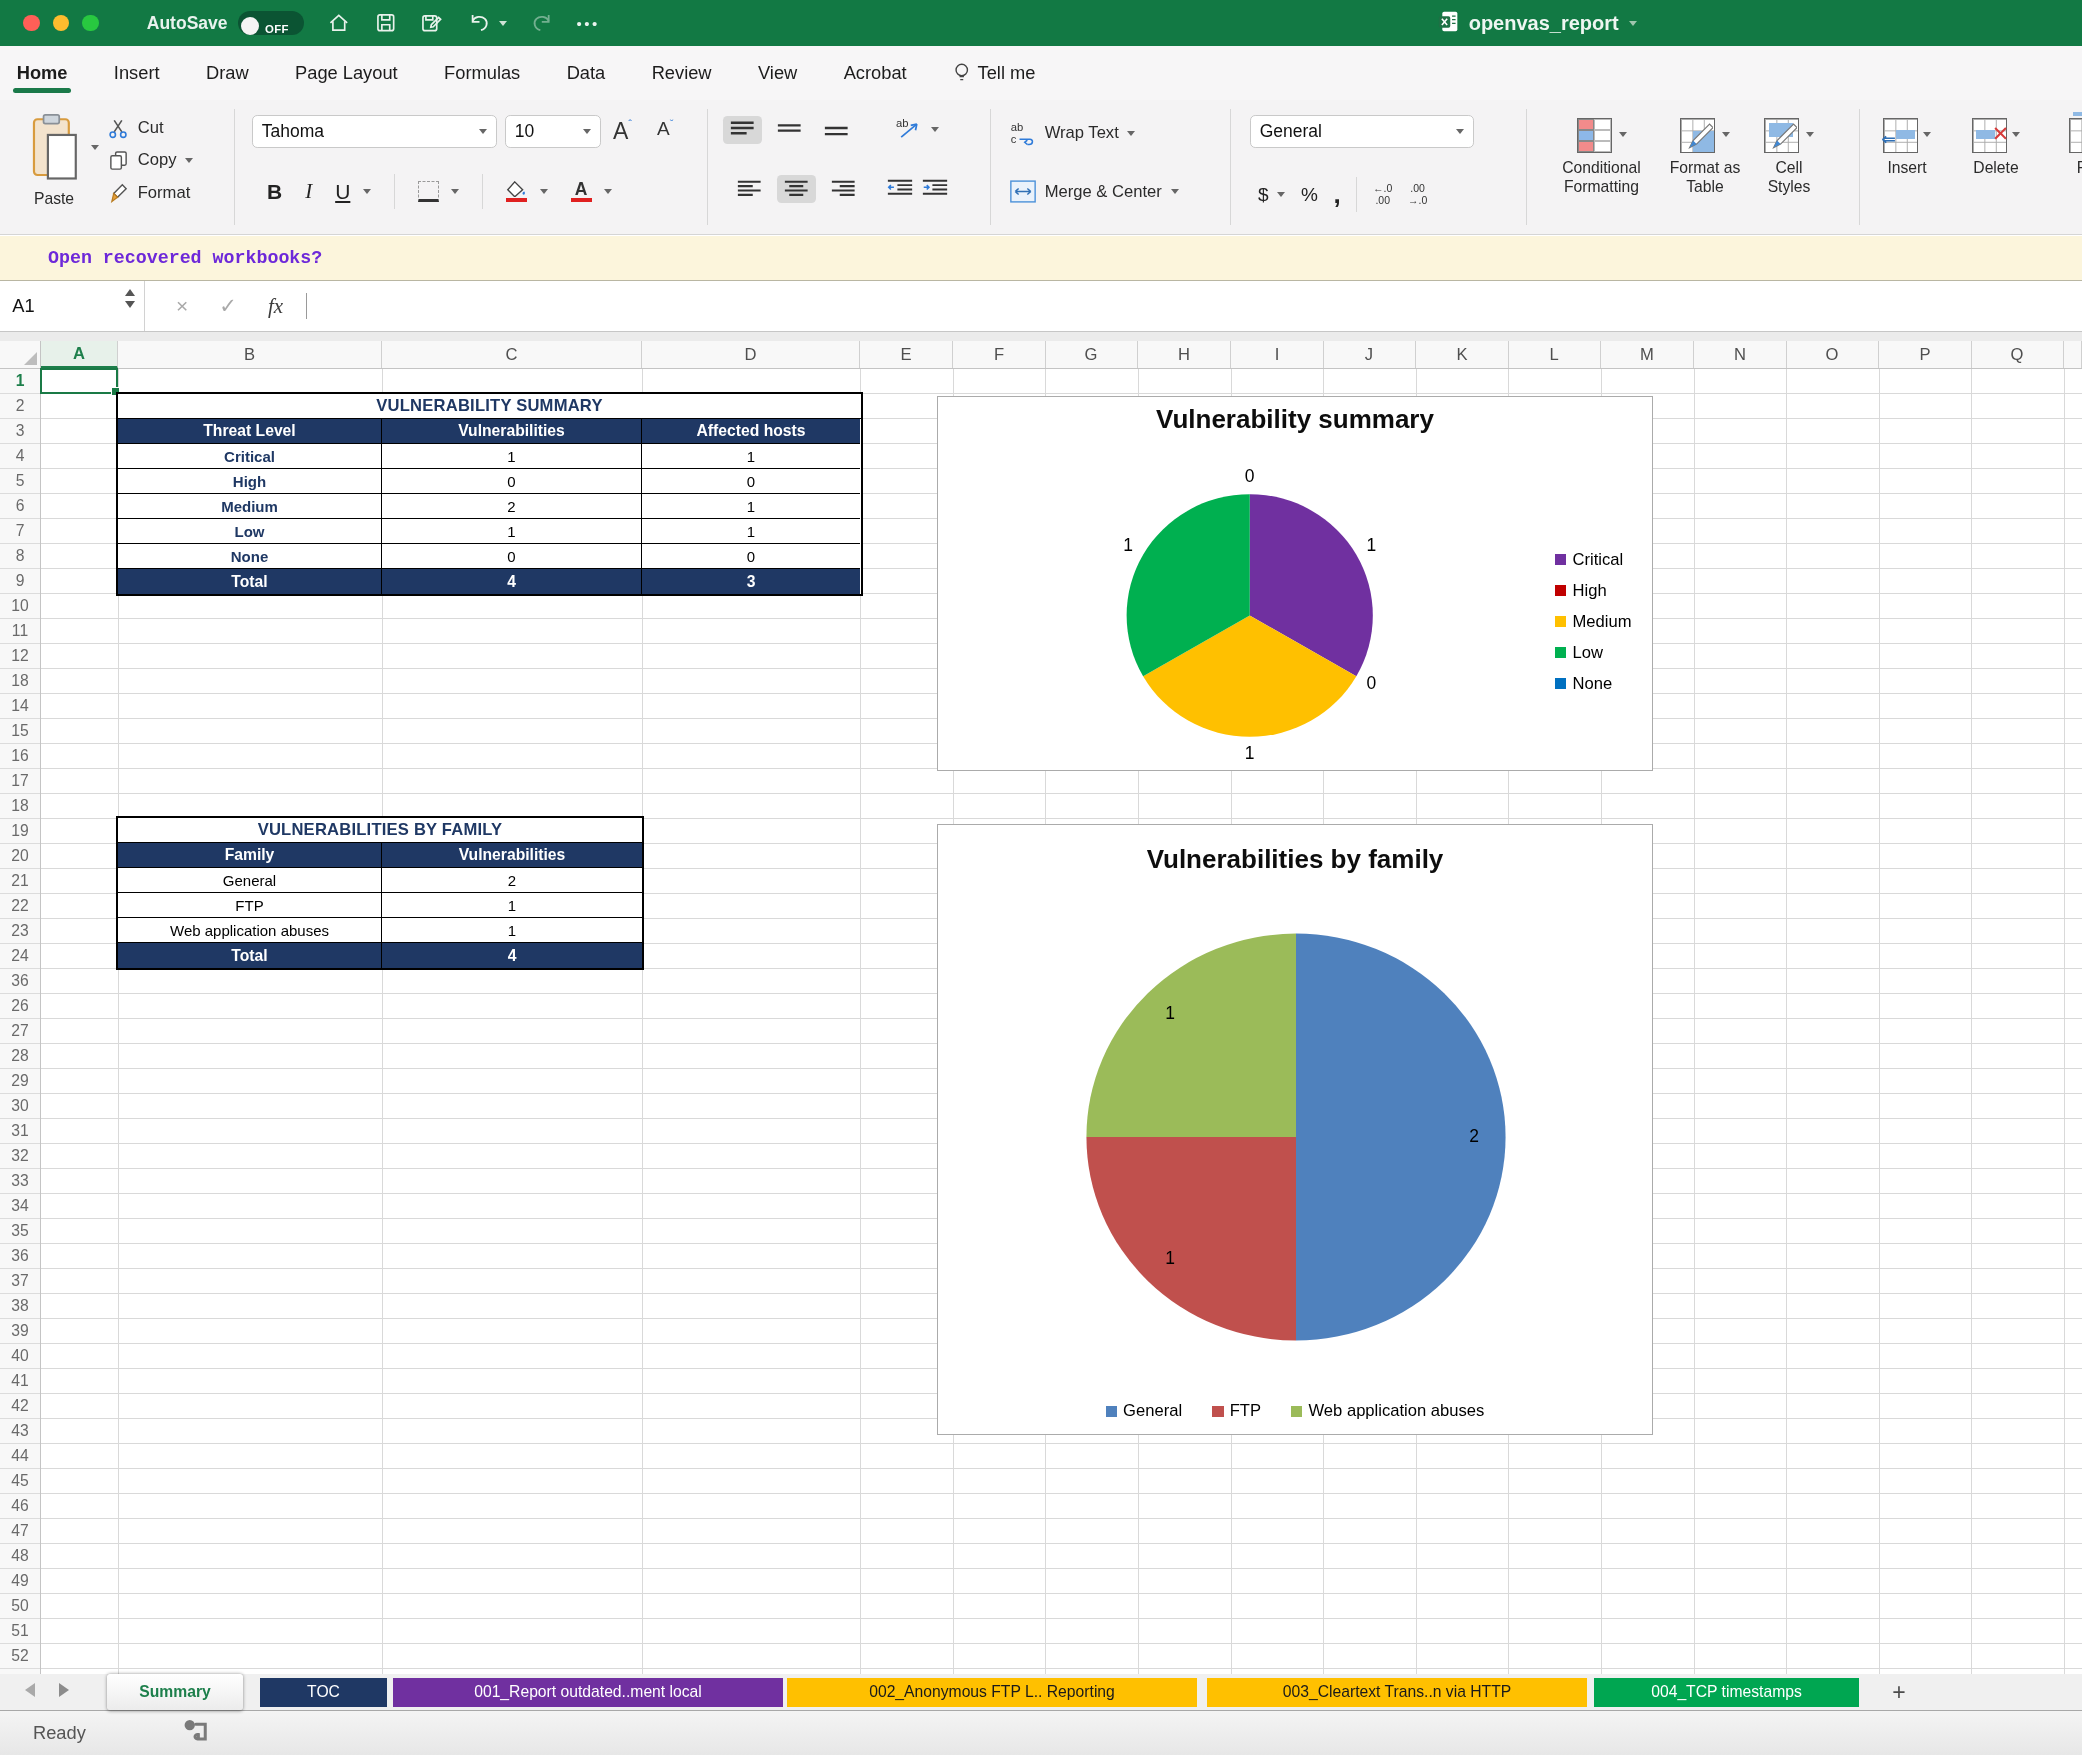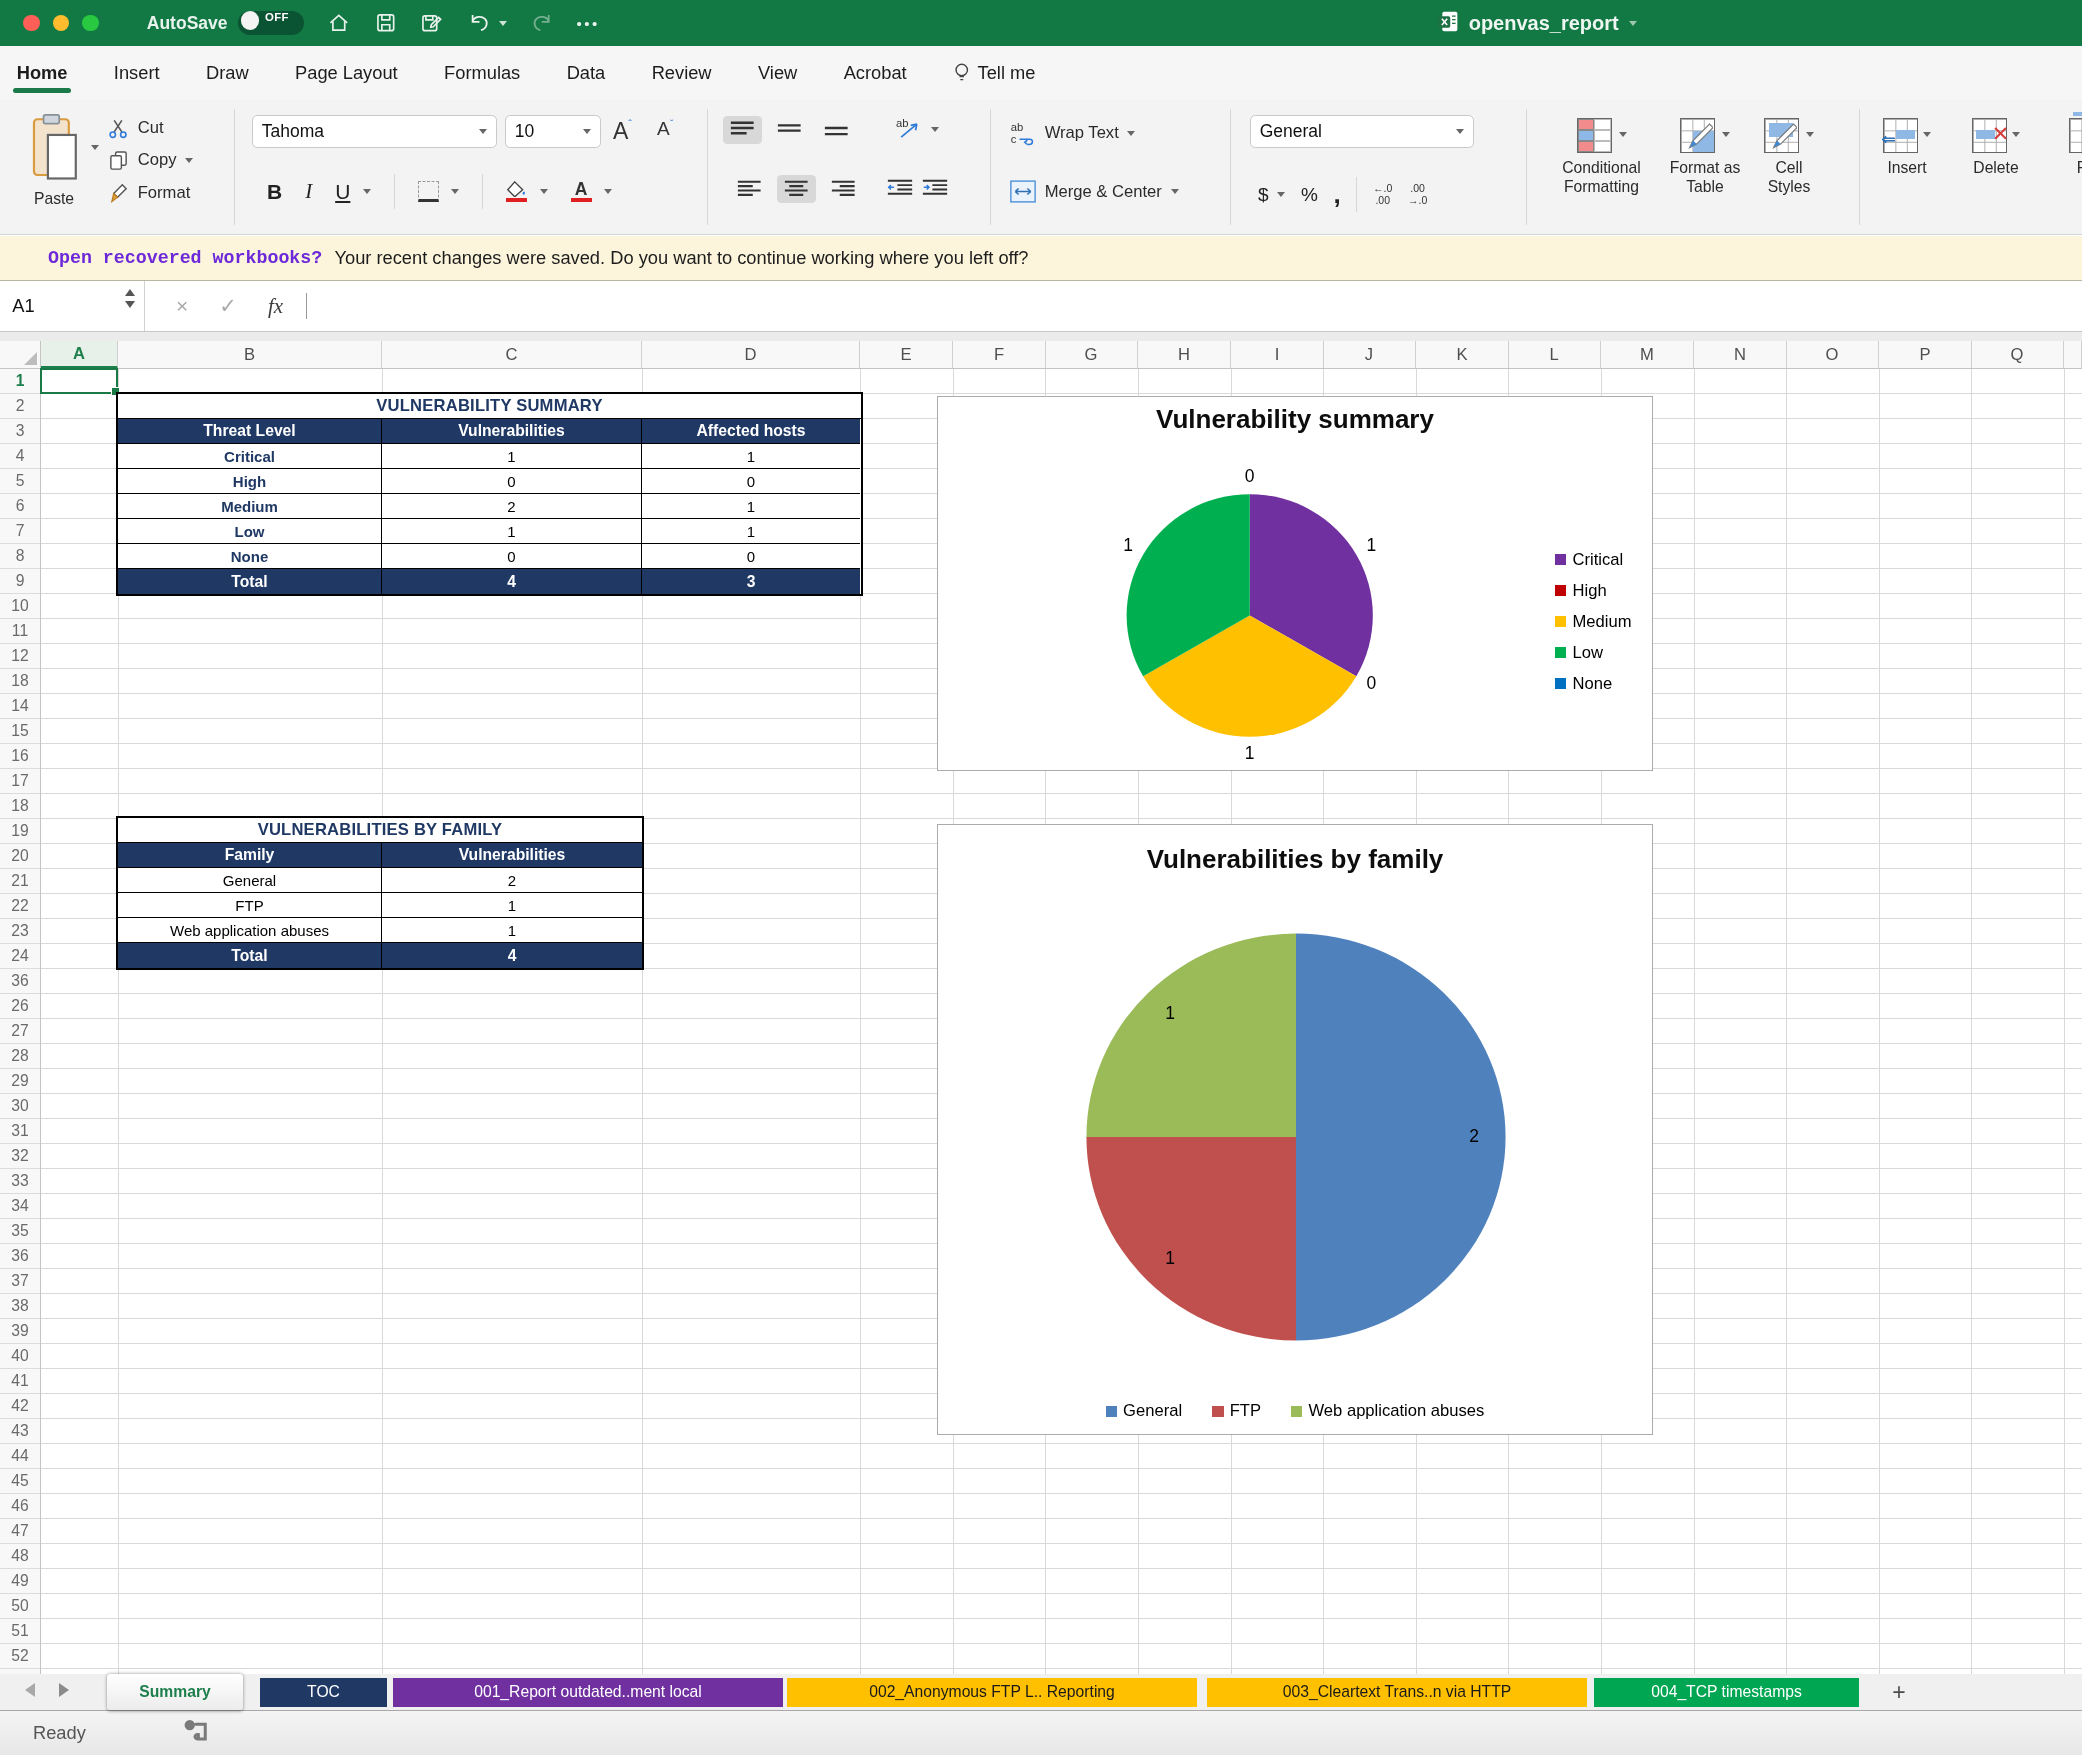"OFF" .as-pill { align-items: flex-start -> flex-end }
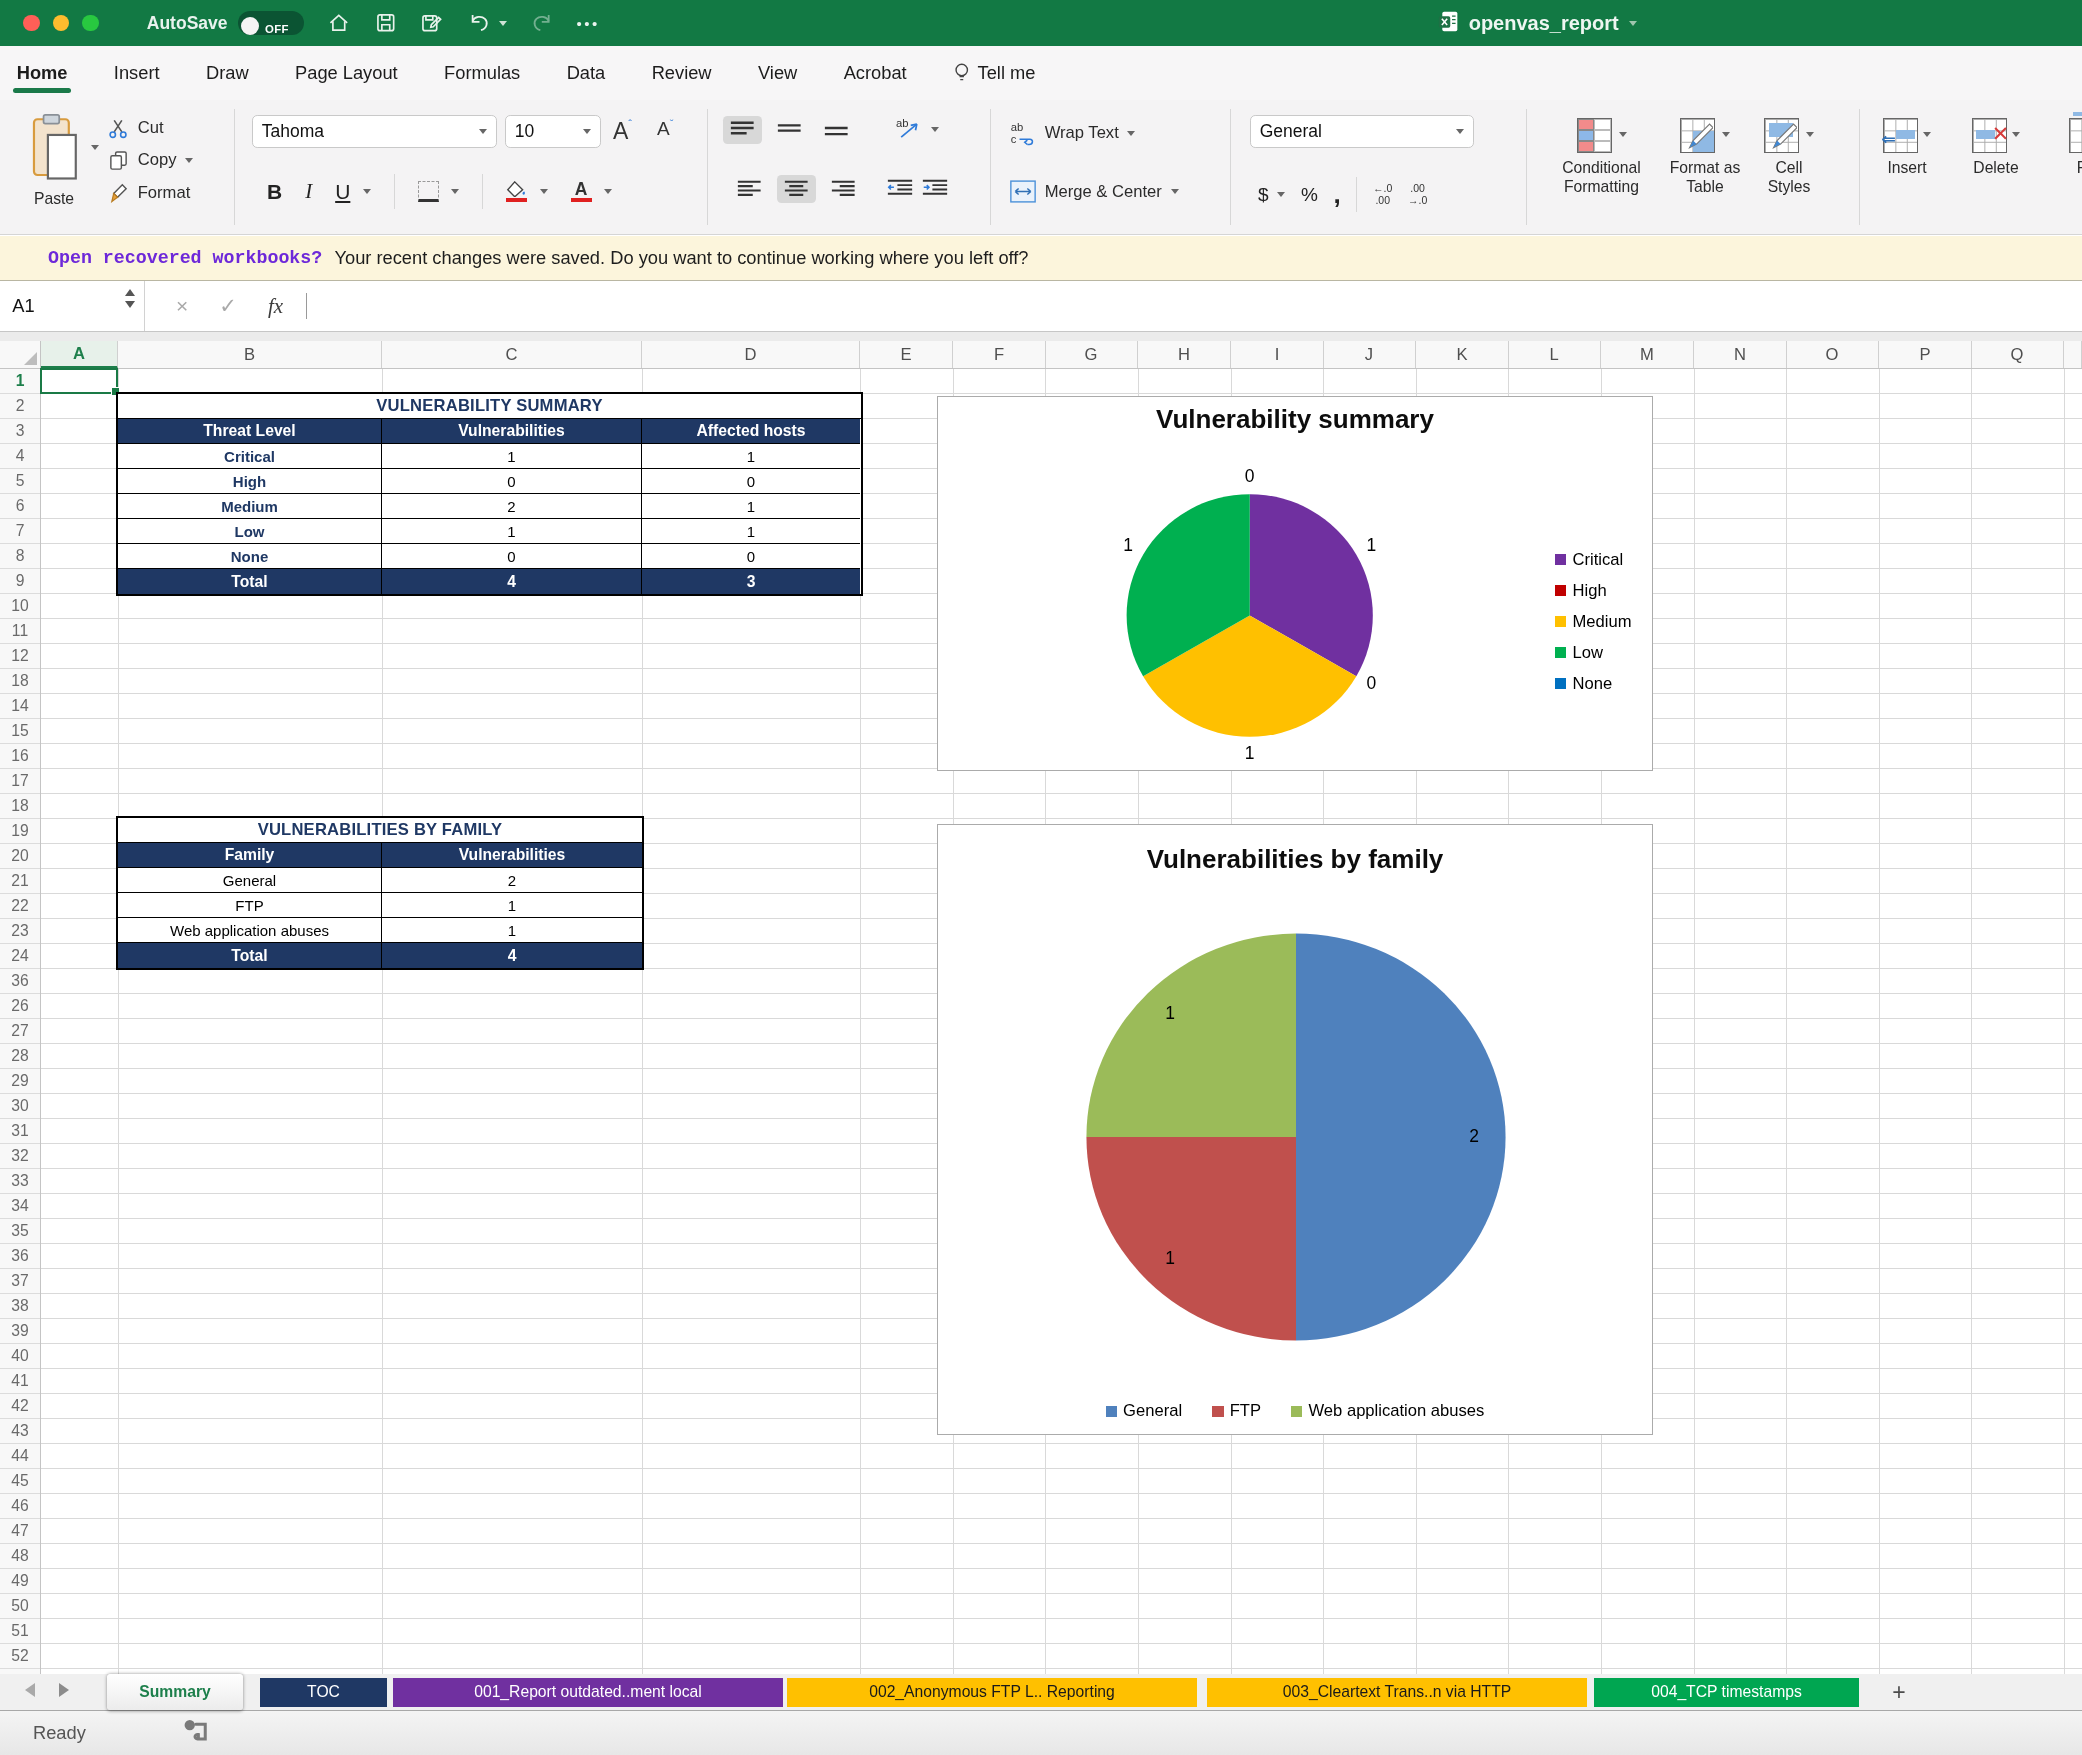"Your recent changes were saved." span { html: <span>Your recent changes were saved. Do you want to continue working where you left off?</span> -> none }
